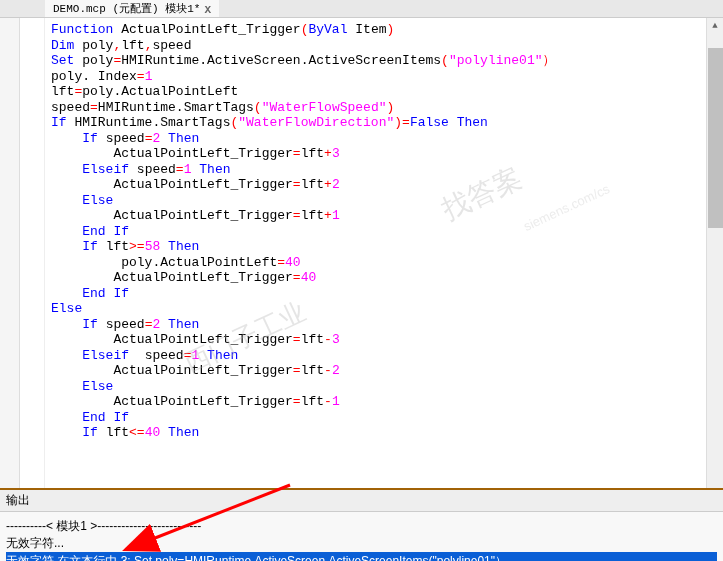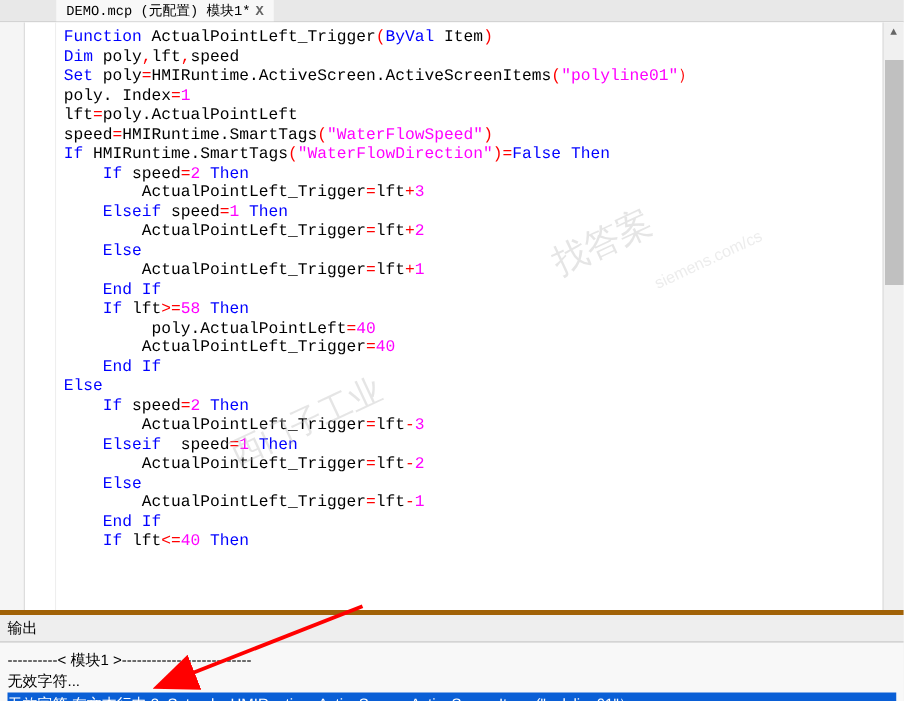"输出" .output-panel { border-top: 4px solid #a16207 -> 2px solid #a16207 }
